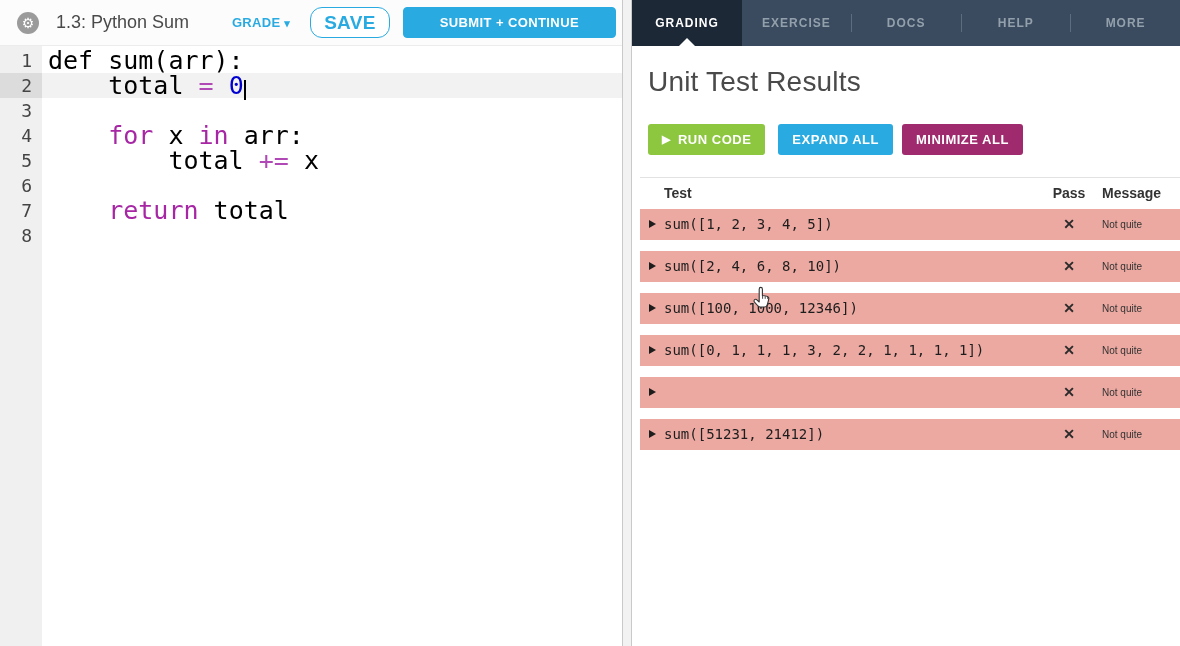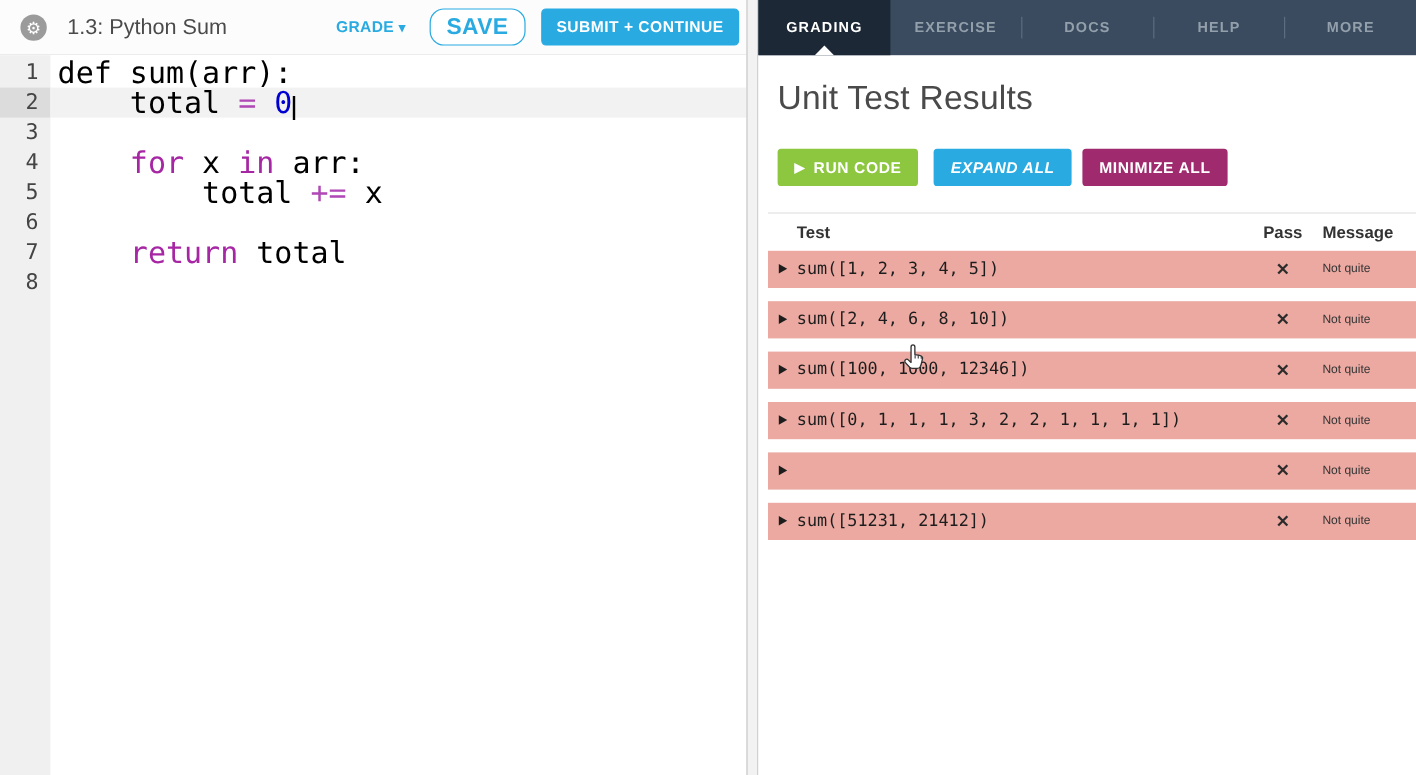"SUBMIT + CONTINUE" .submit-btn { padding: 0 12px -> 0 36px }
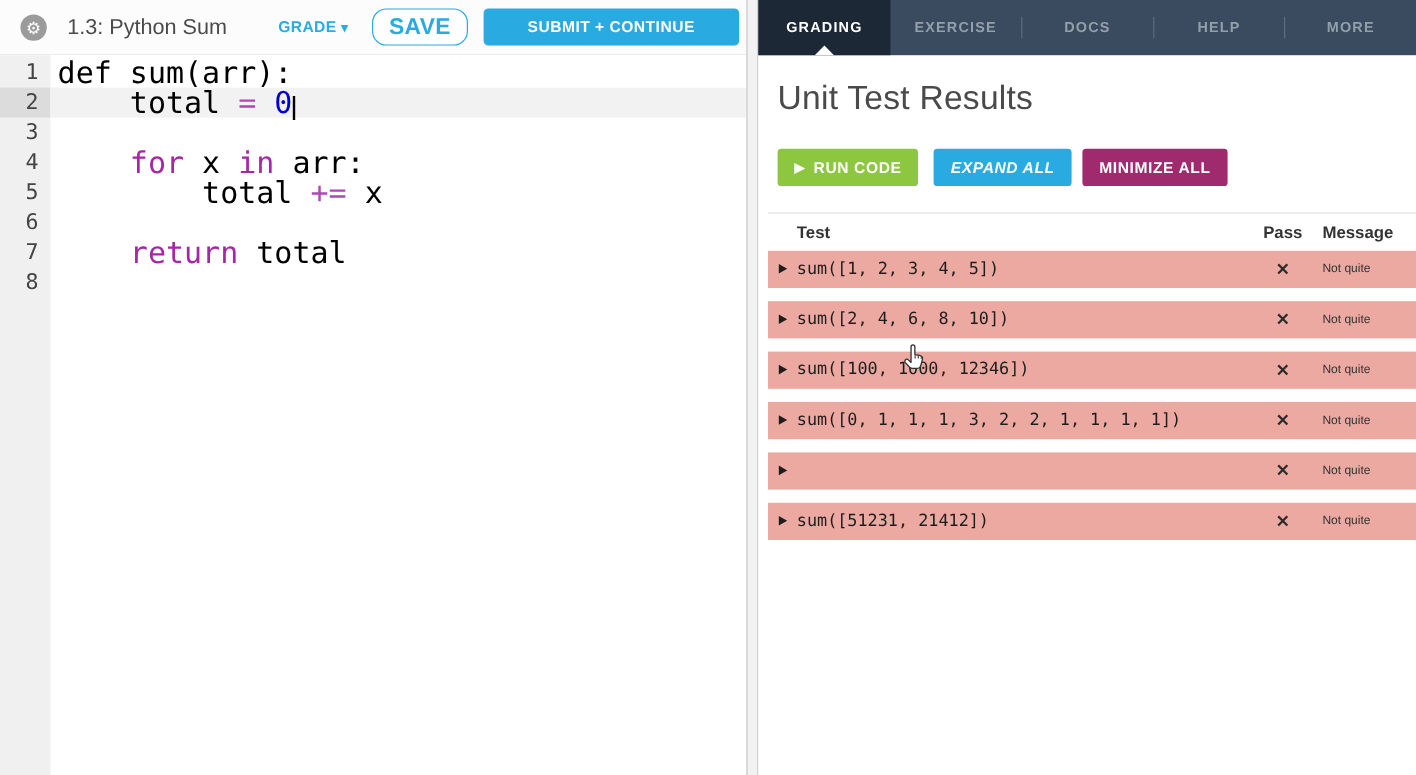"EXPAND ALL" .btn-expand { font-style: italic -> none }
